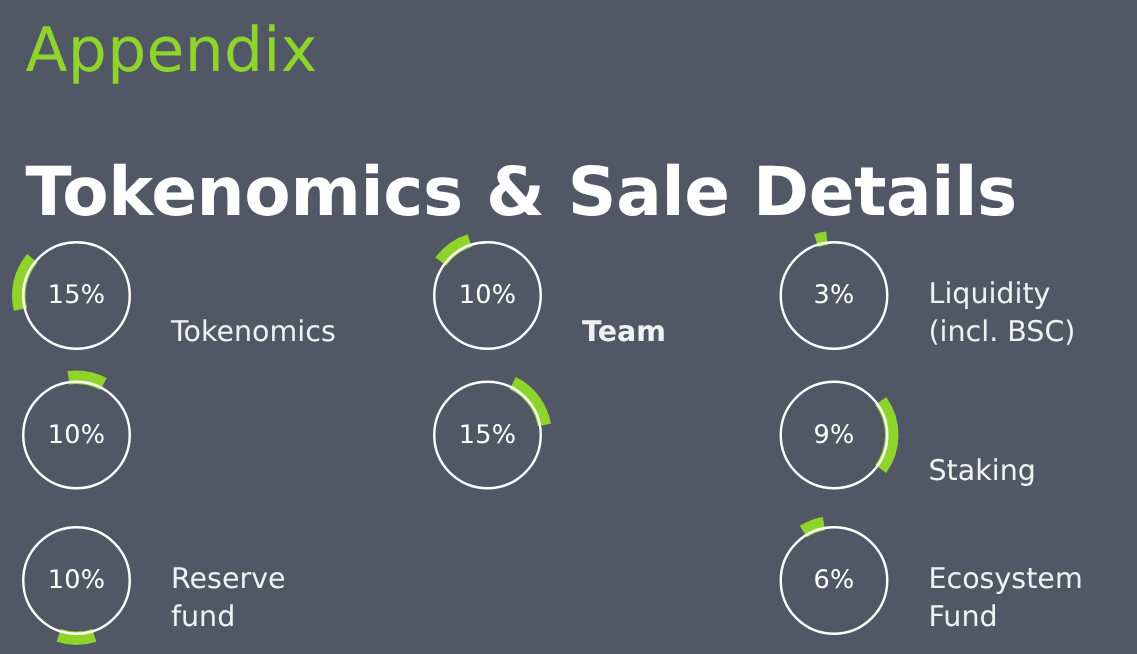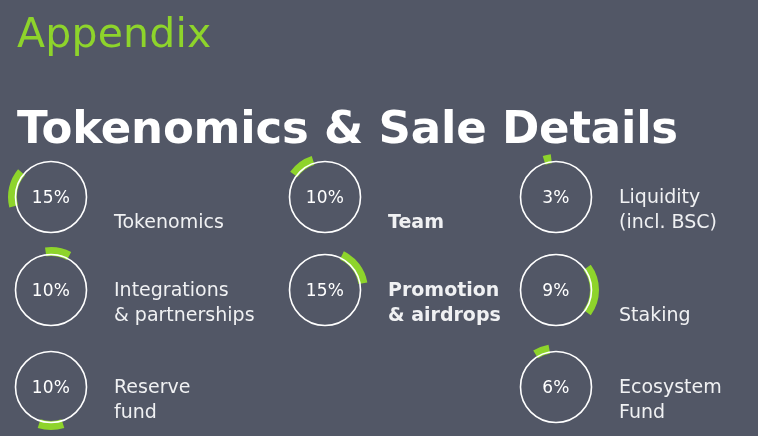"Integrations" div.label { html: <div>Integrations &amp; partnerships</div> -> none }
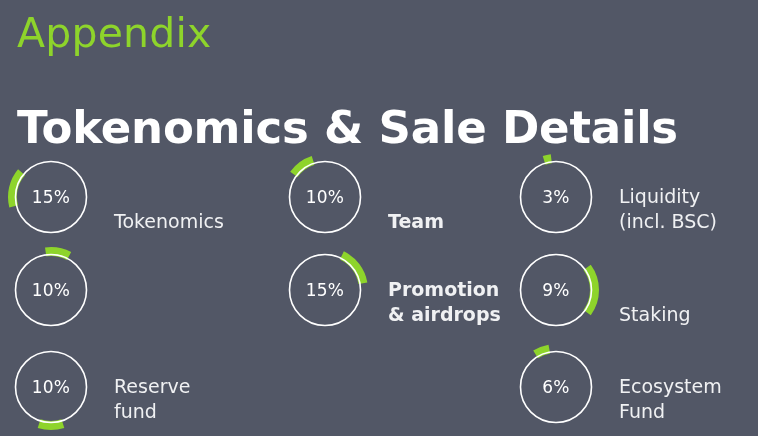"Promotion" div.label { html: <div>Promotion &amp; airdrops</div> -> none }
